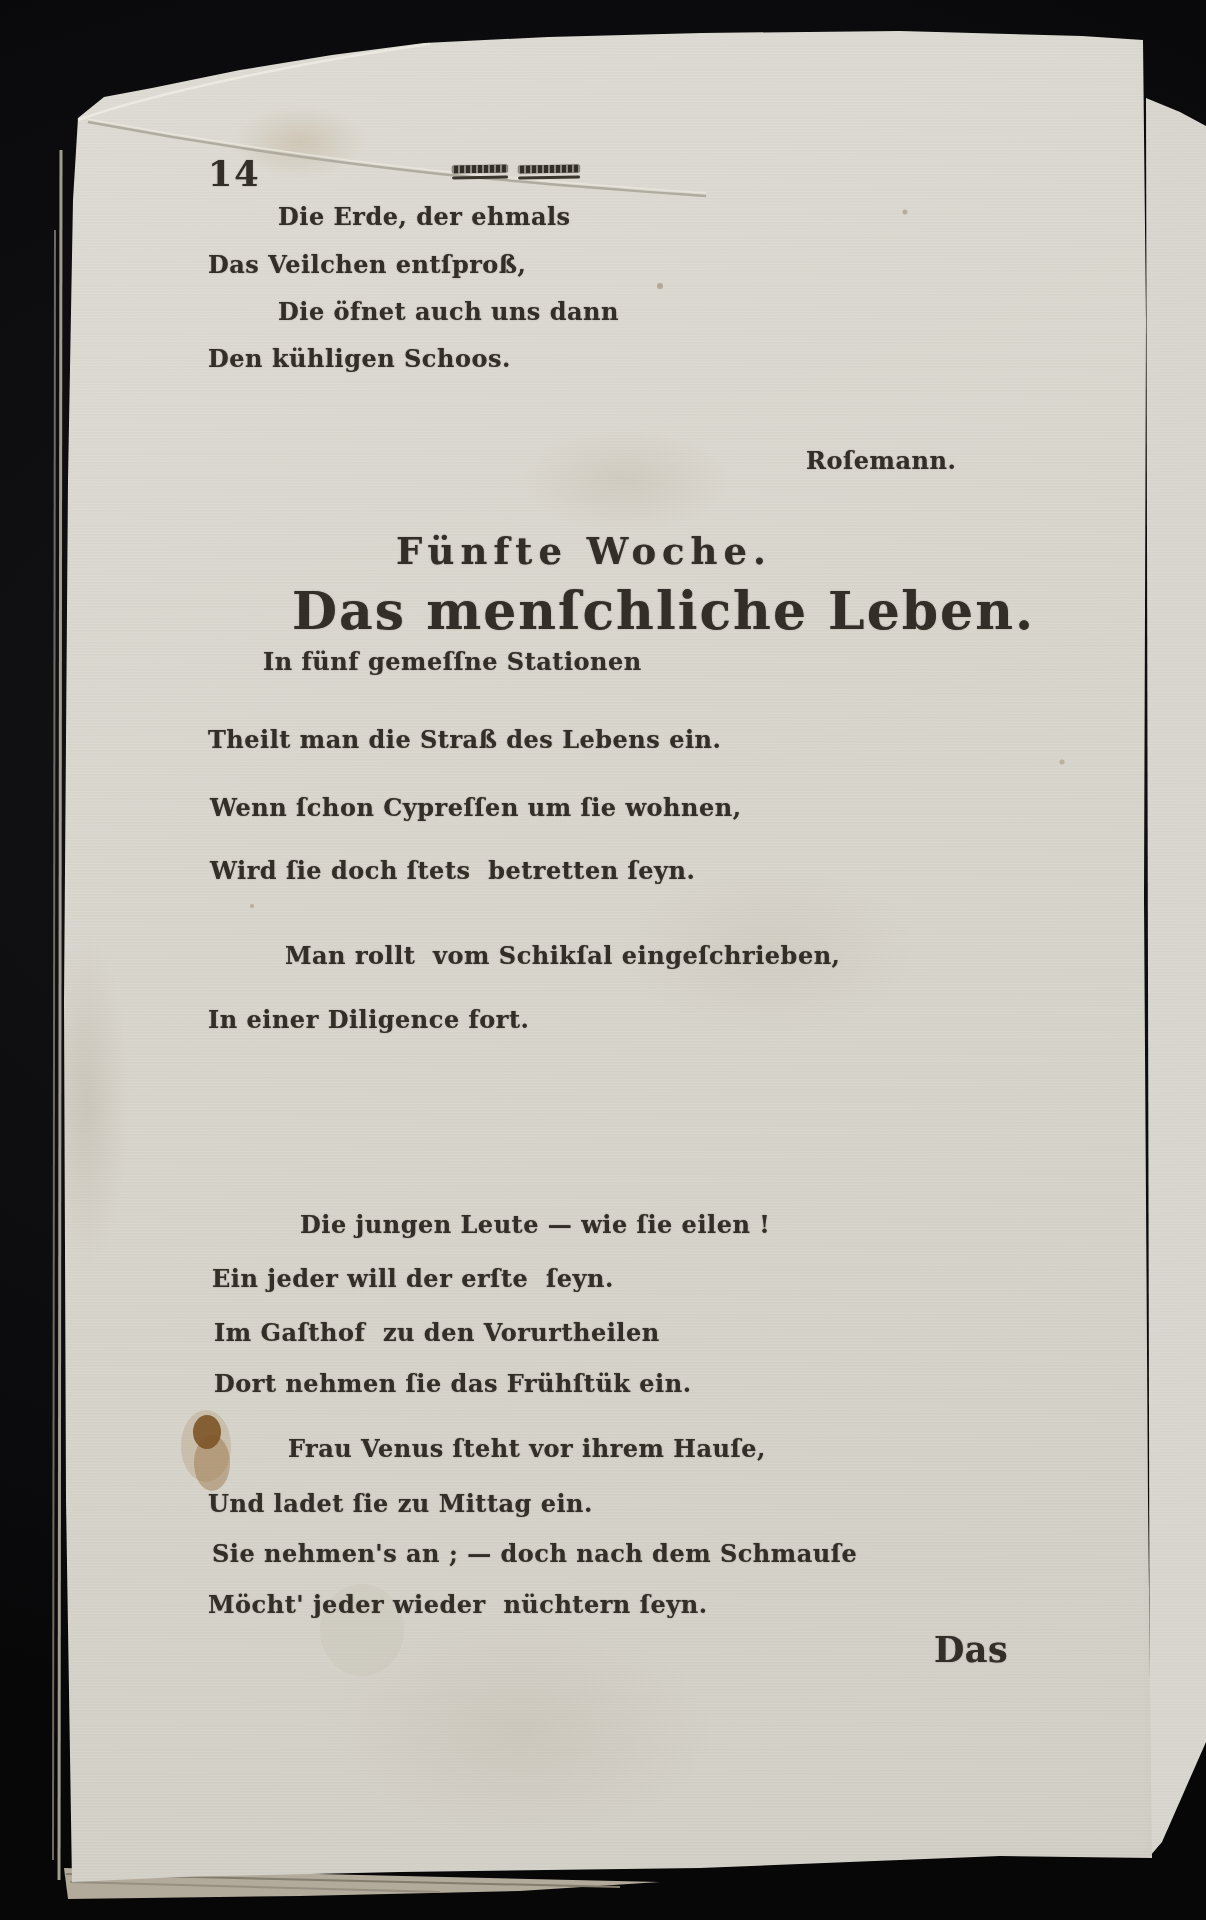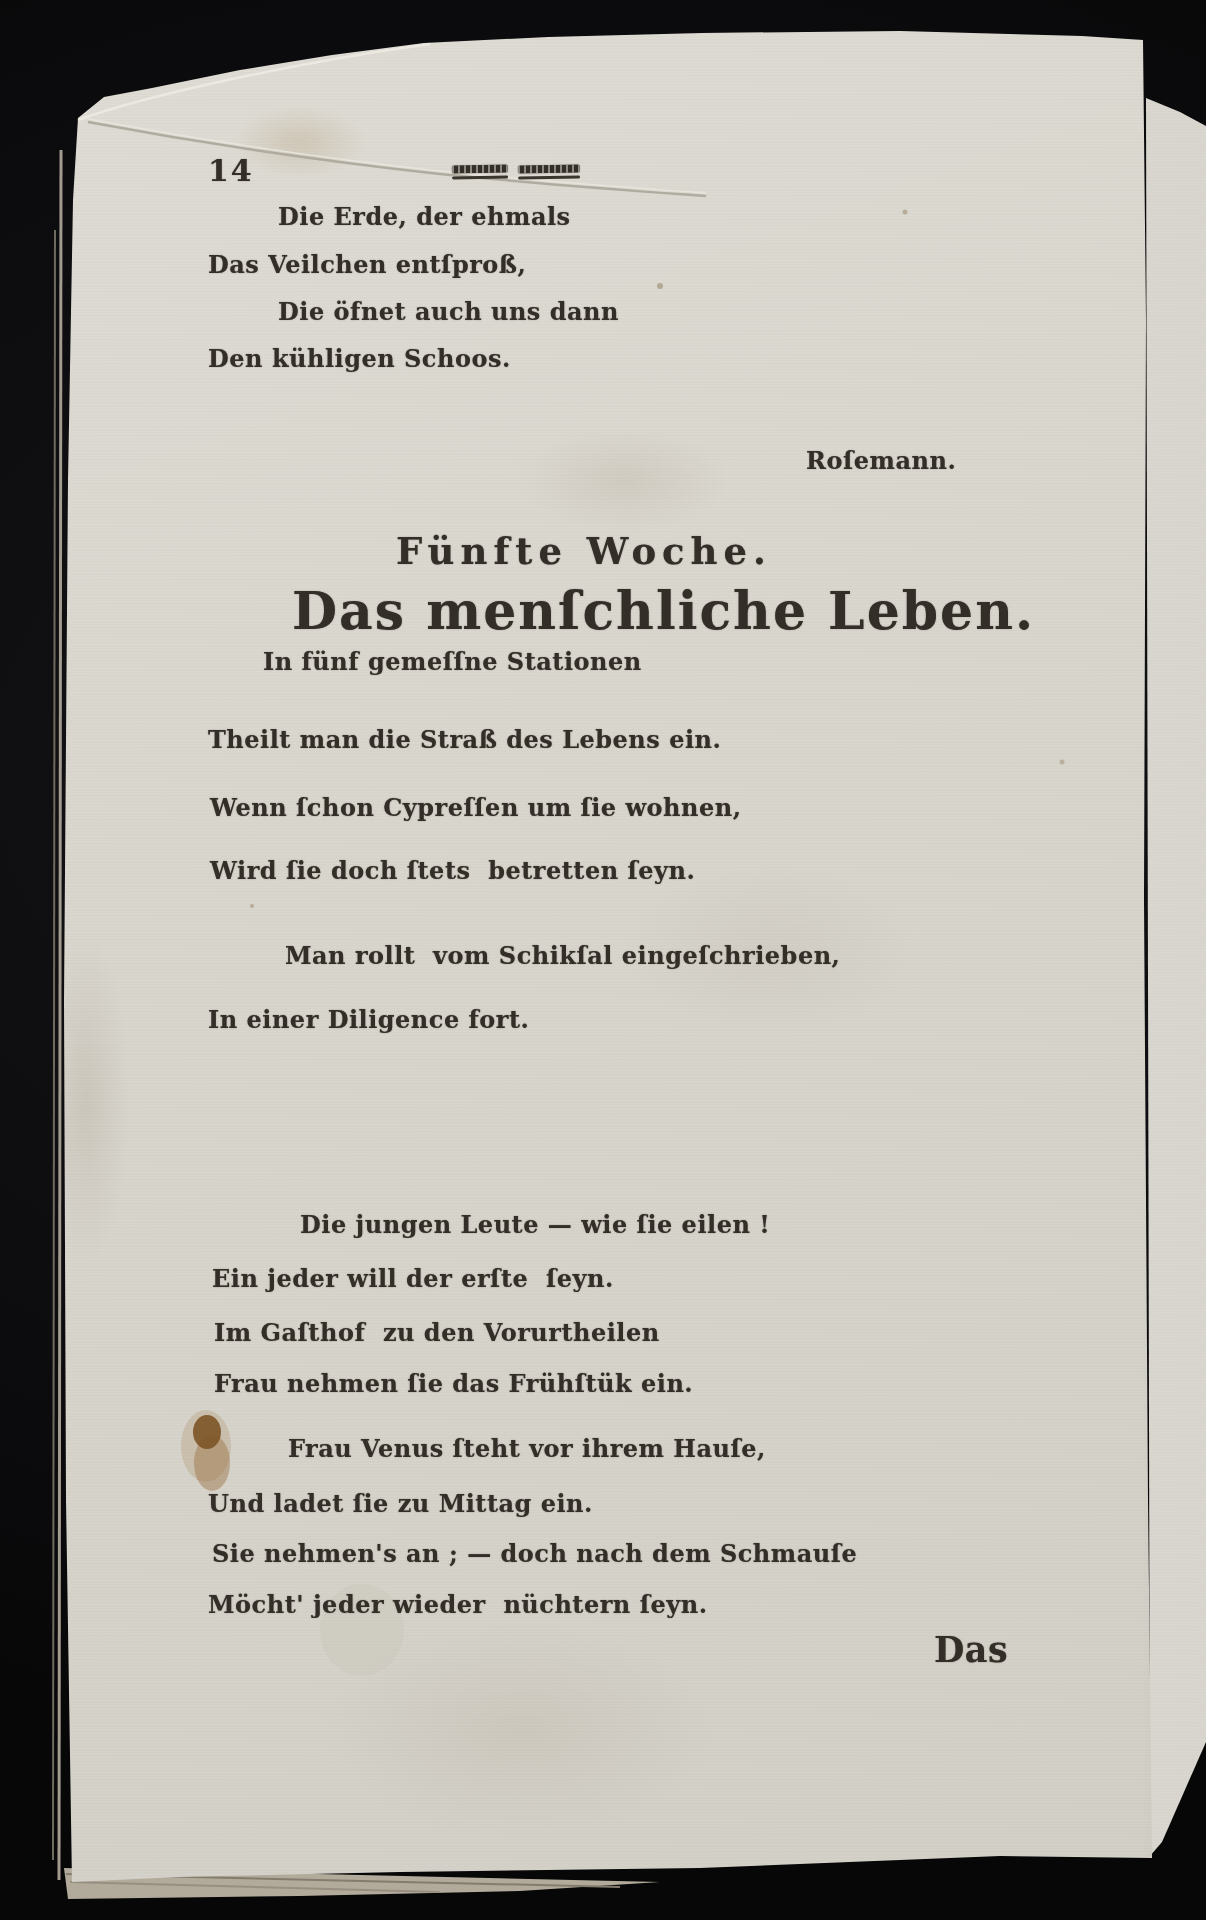"14" .pagenum { font-size: 30px -> 35px }
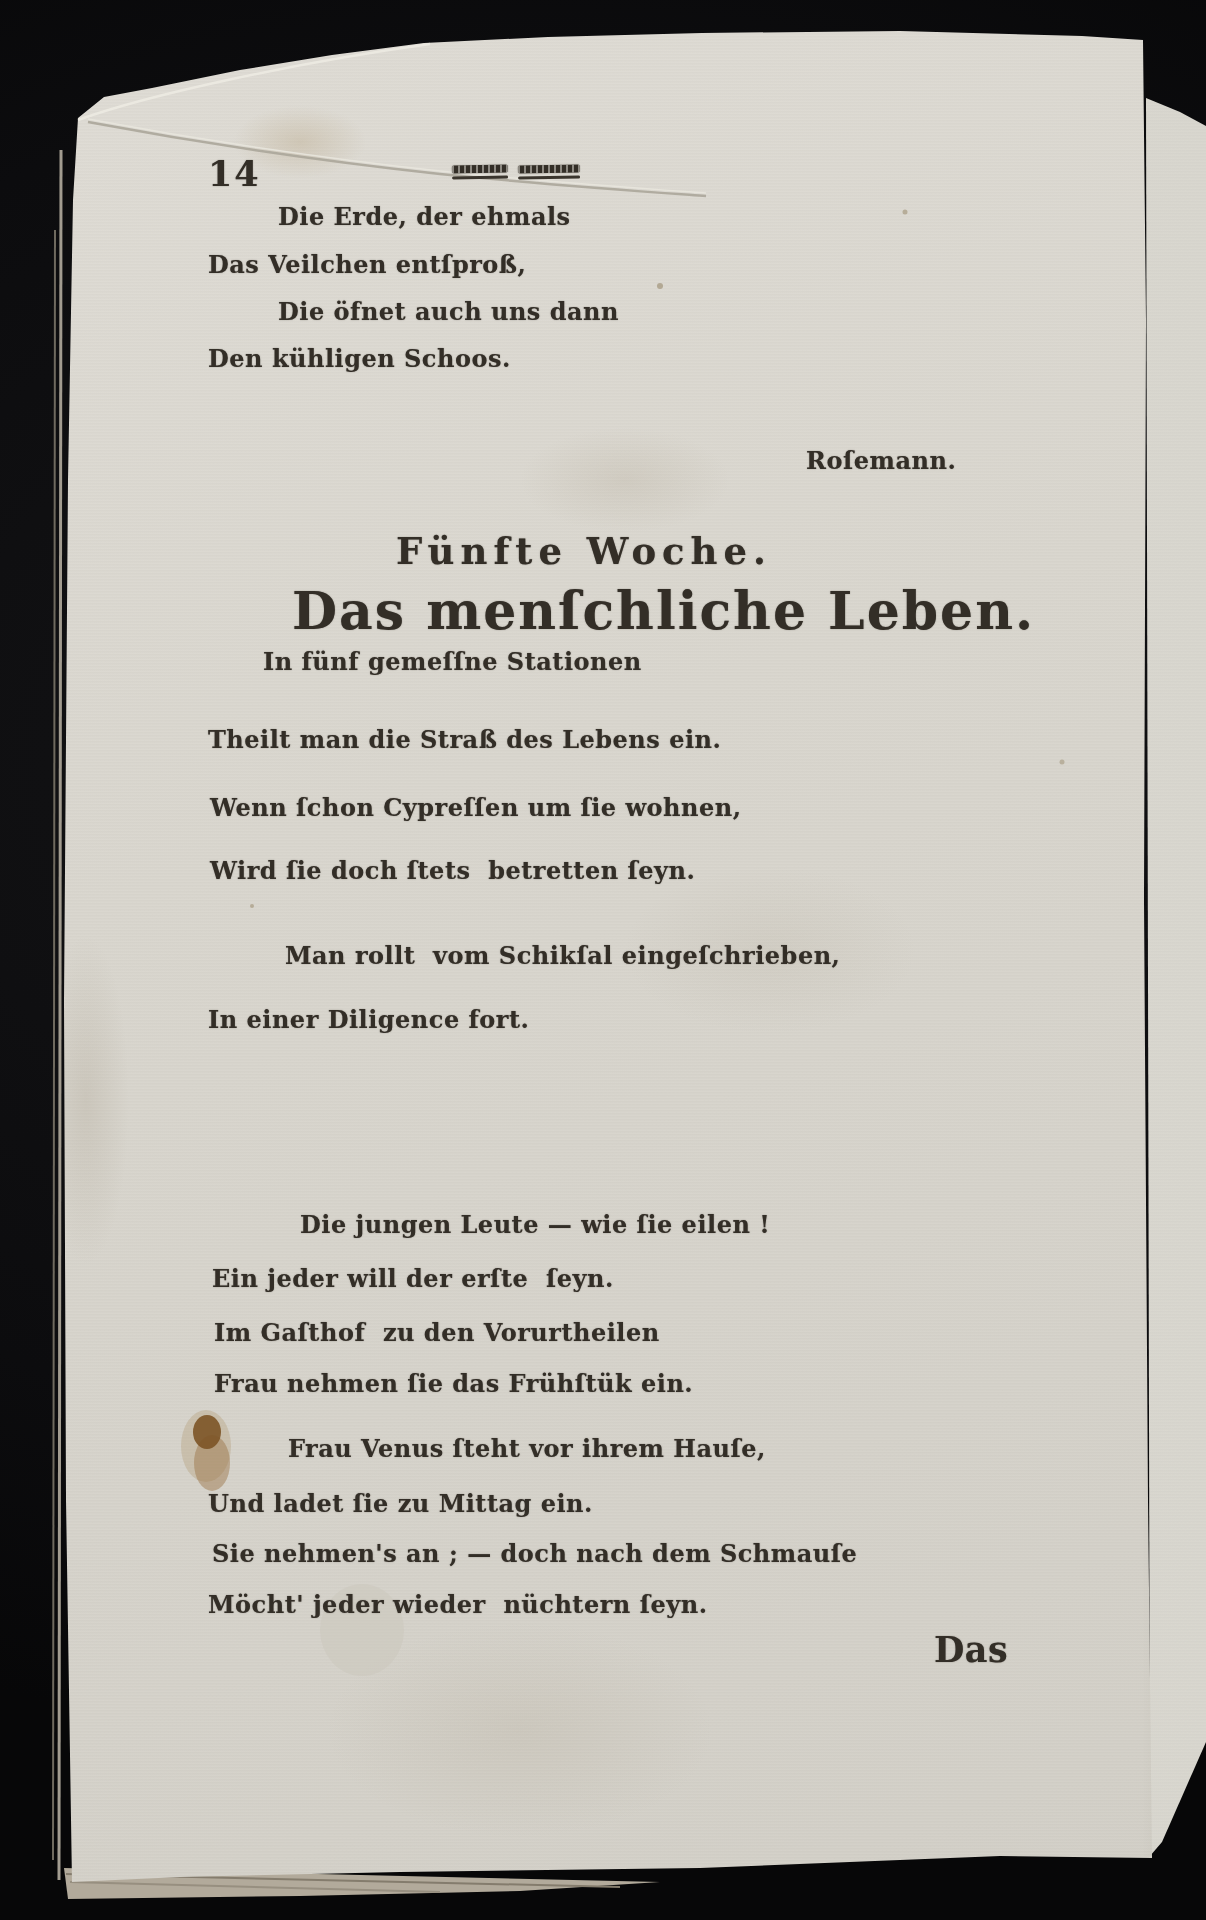"Frau nehmen ſie das Frühſtük" div.line { text: Frau -> Dort }
